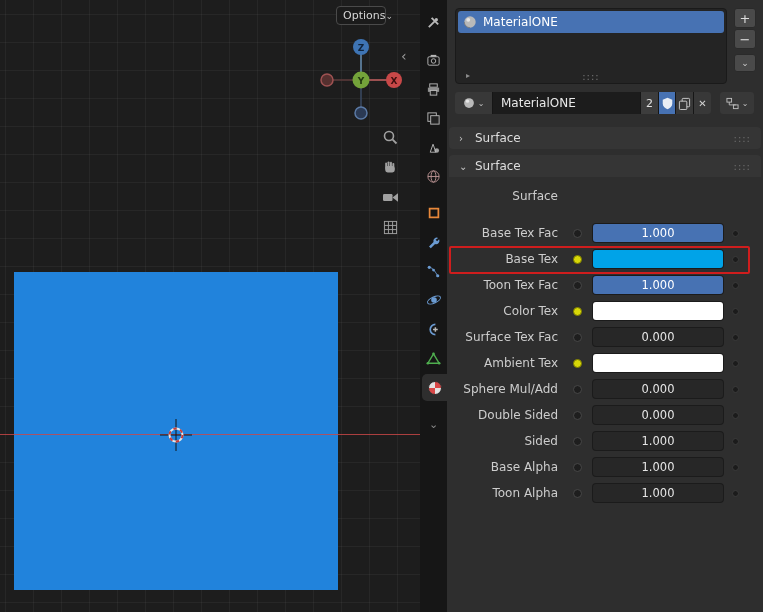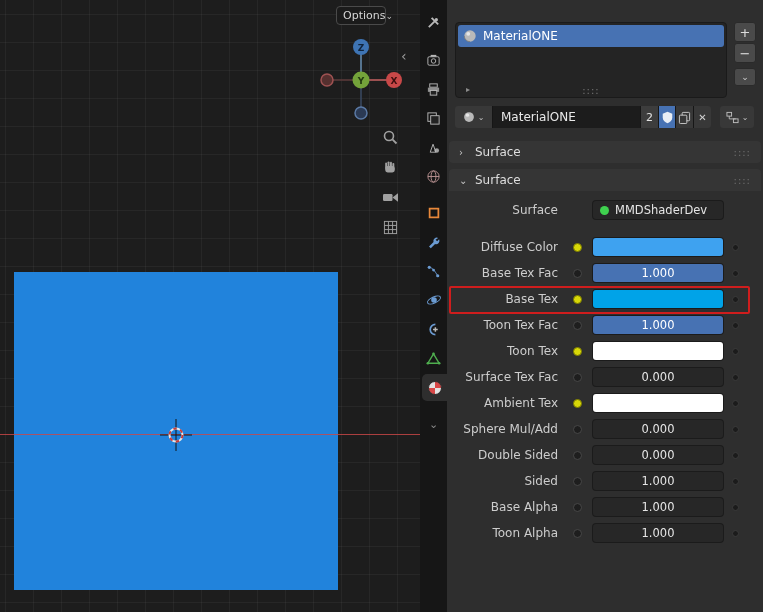"MaterialONE" .props { top: 14px -> 0 }
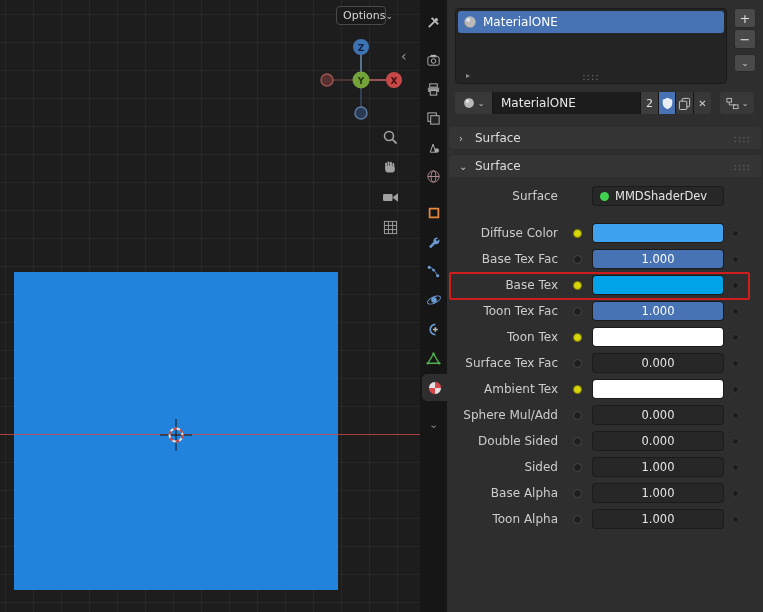"MMDShaderDev" div.widget { html: <div> <span></span> <span>MMDShaderDev</span> </div> -> none }
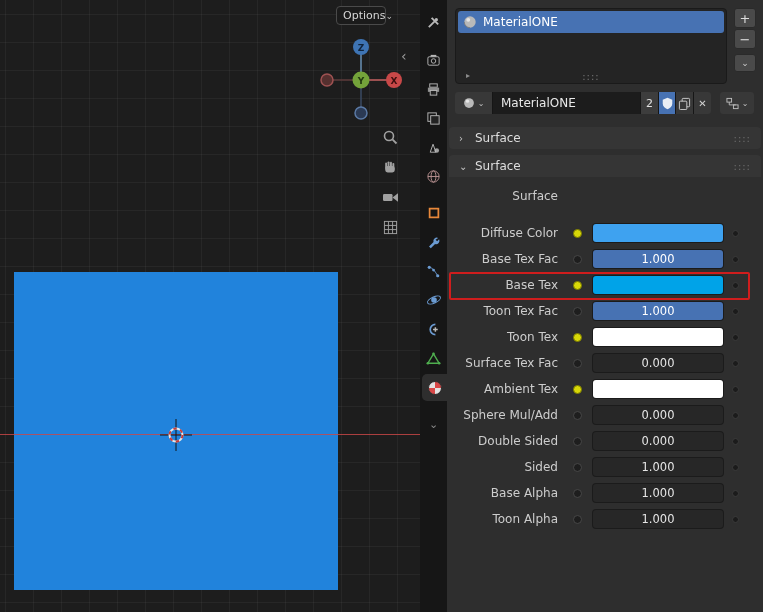"Diffuse Color" div.prop-row { html: <div> <div>Diffuse Color</div> <div></div> <div></div> <div></div> </div> -> none }
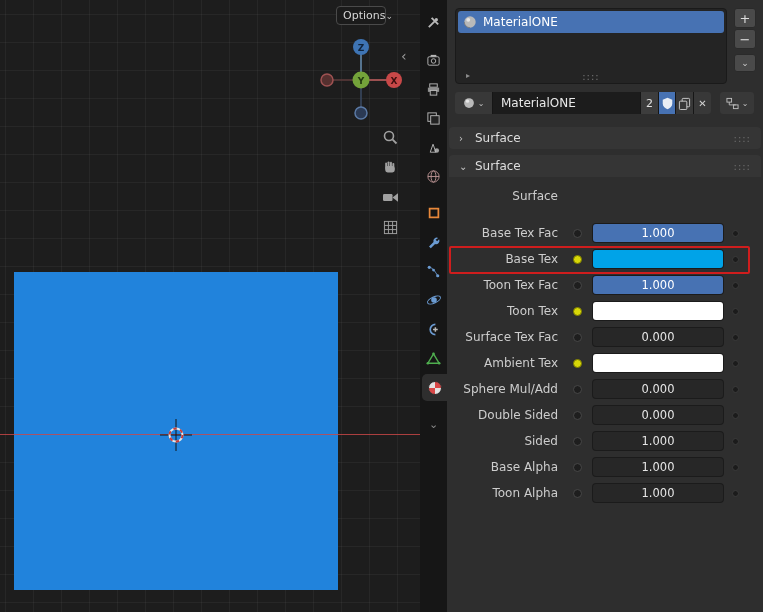"Toon Tex" div.prop-label { text: Toon -> Color }
